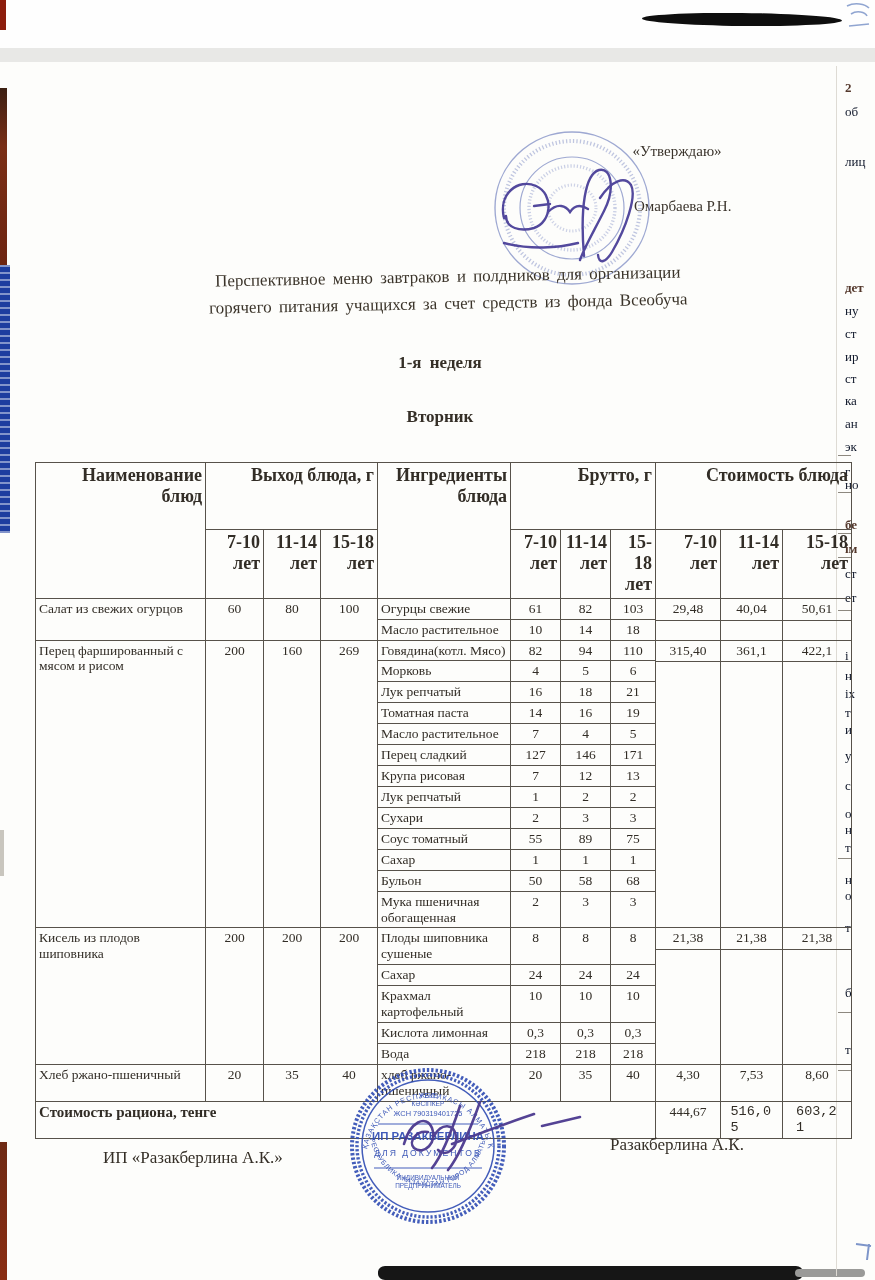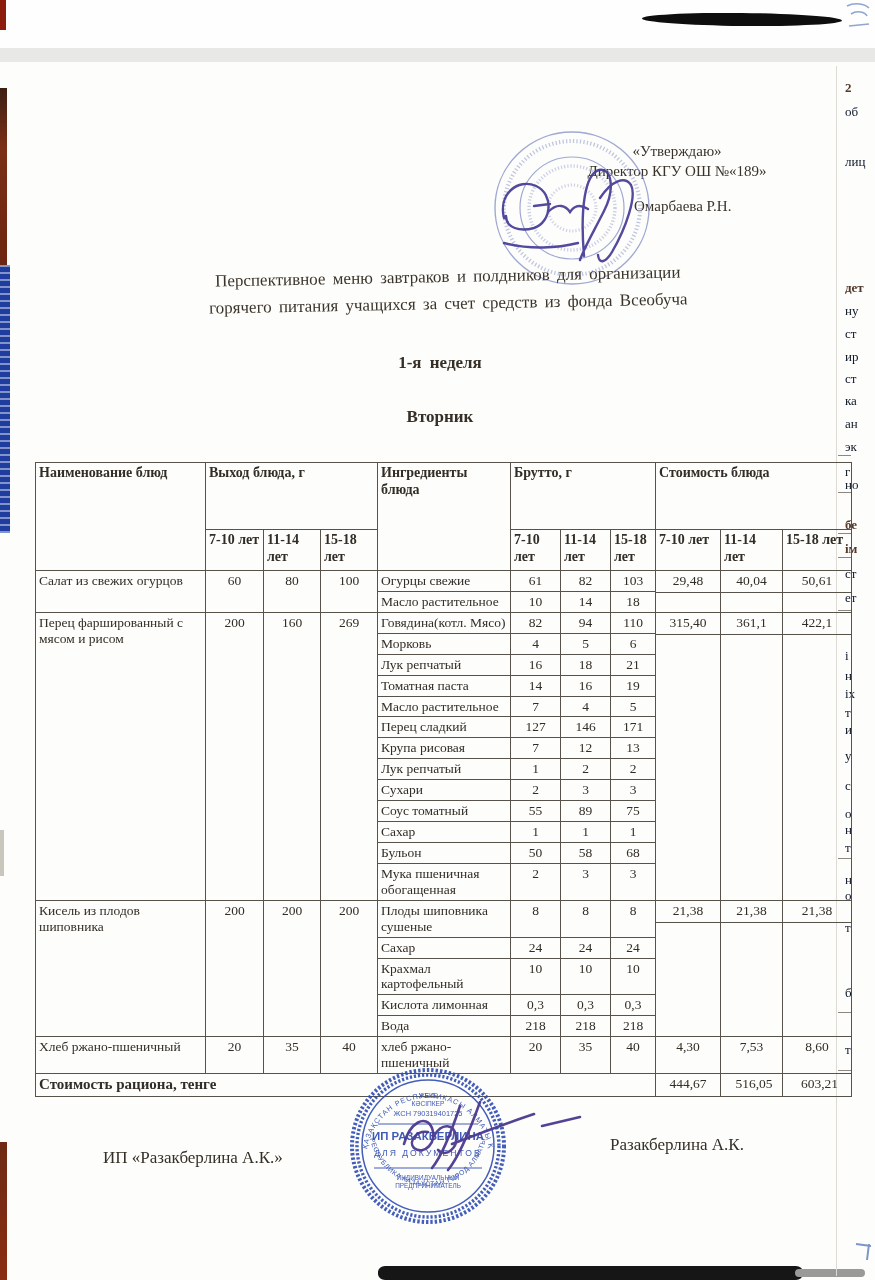"Директор КГУ ОШ №«189»" div { html: <div>Директор КГУ ОШ №«189»</div> -> none }
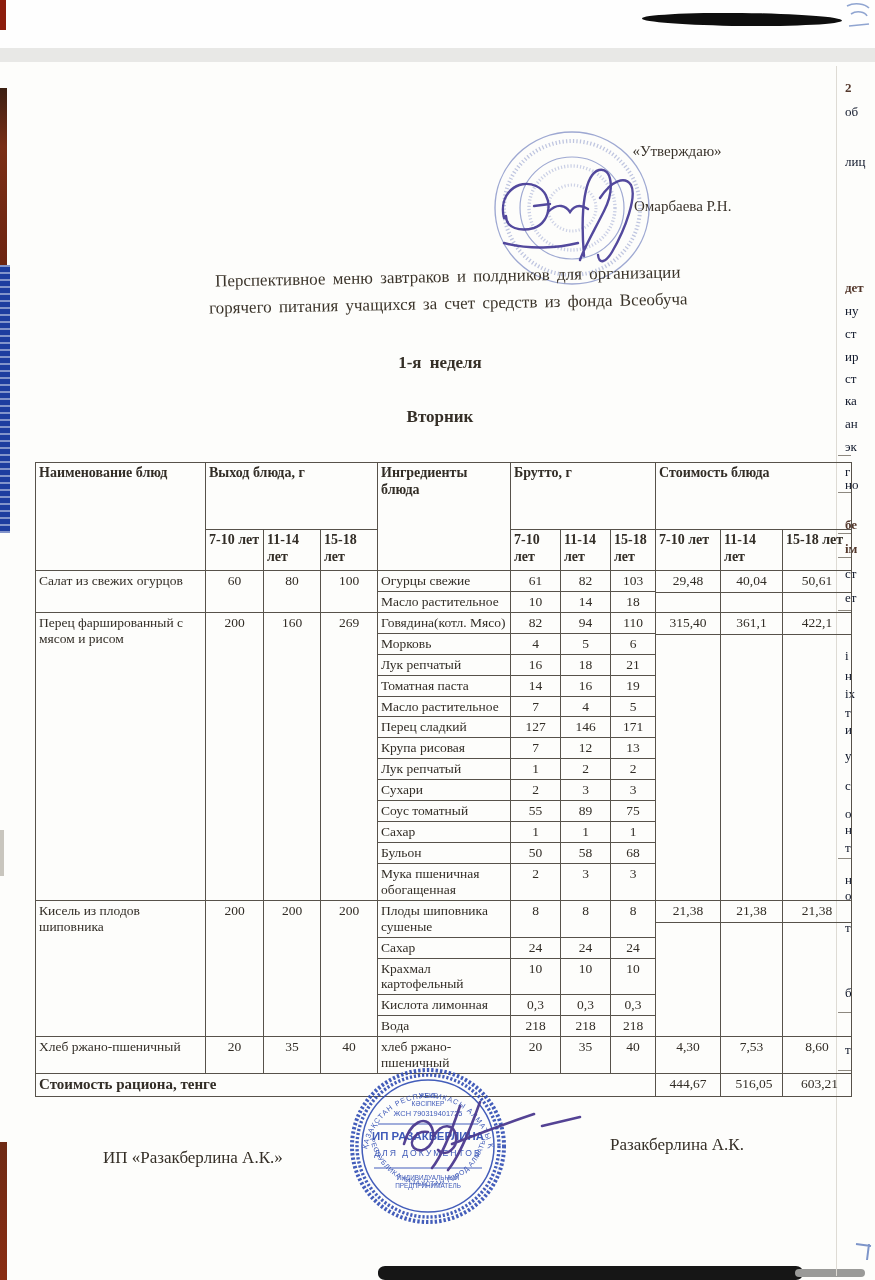"Наименование блюд" table.menu th { font-size: 14px -> 18px; text-align: left -> right }
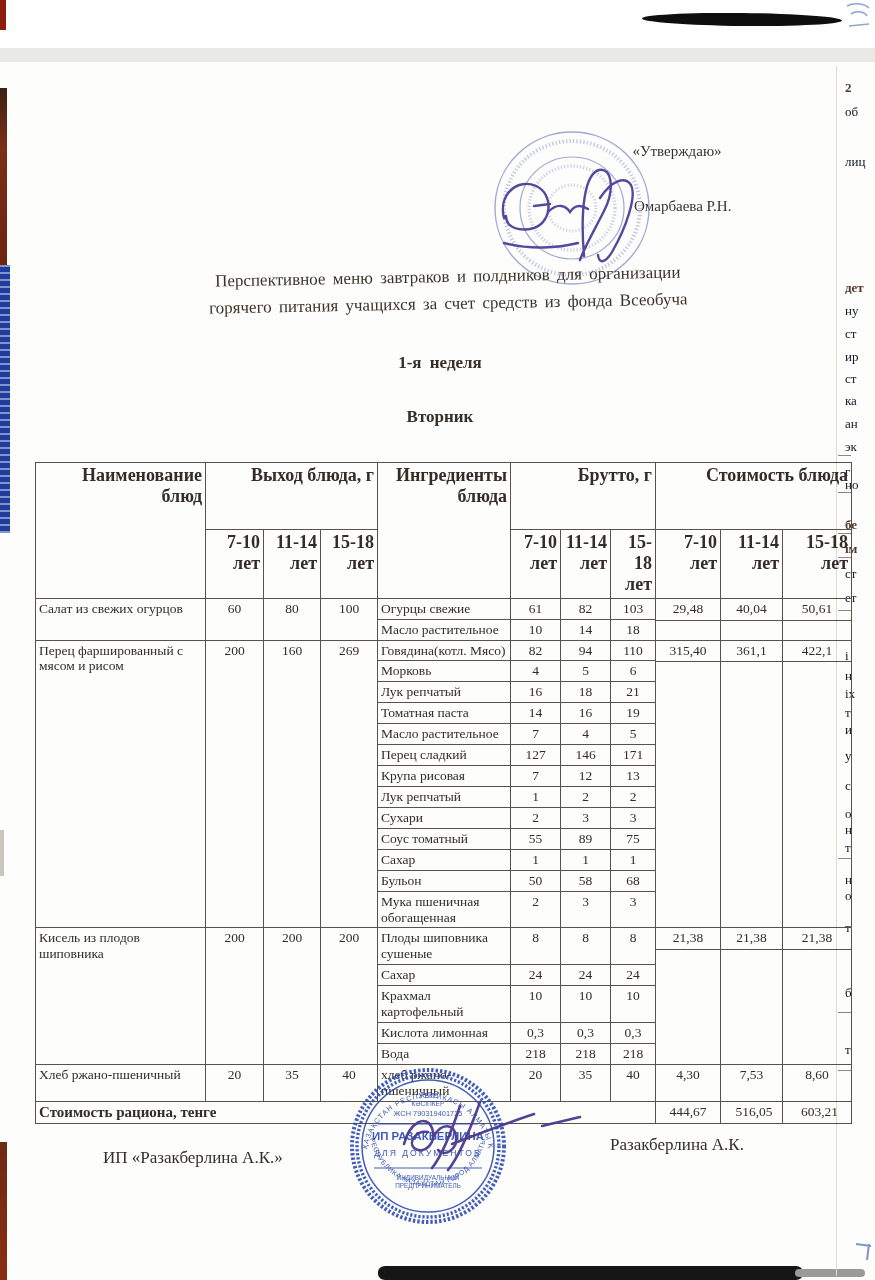"516,05" .num-wrap { font-family: none -> Liberation Mono, monospace; text-align: right -> left }
